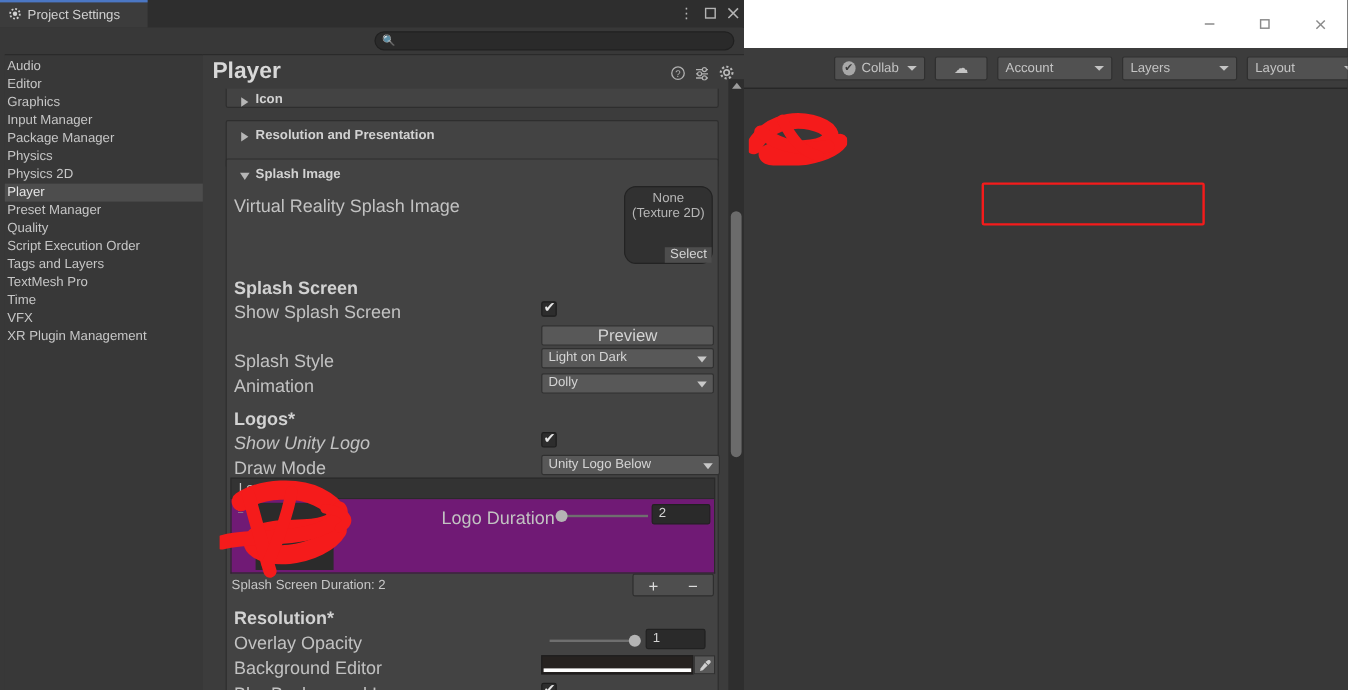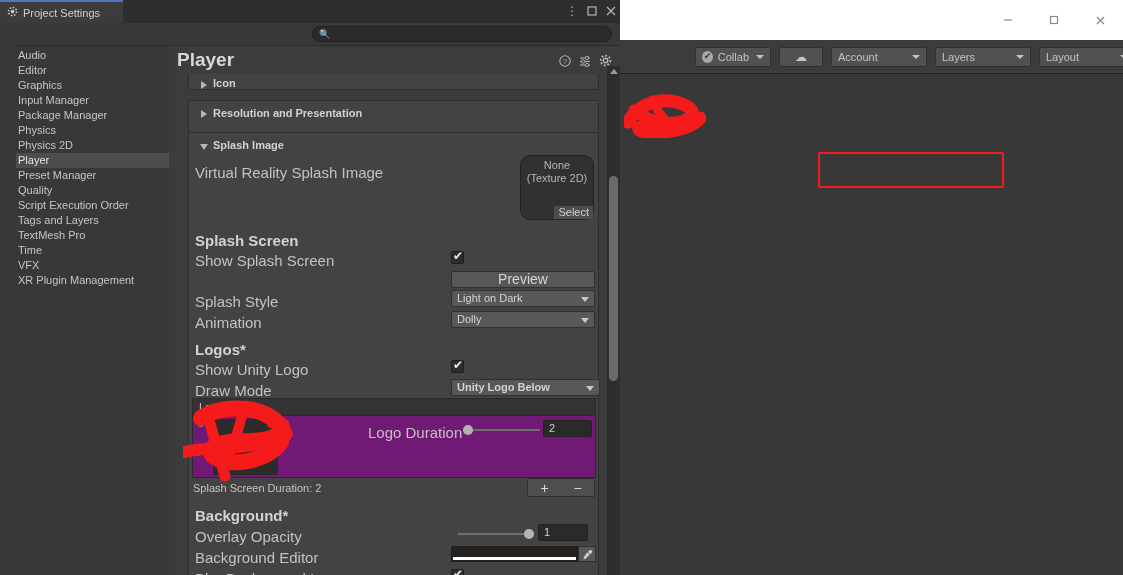"Audio" .ps-sidebar { left: 16px -> 4px }
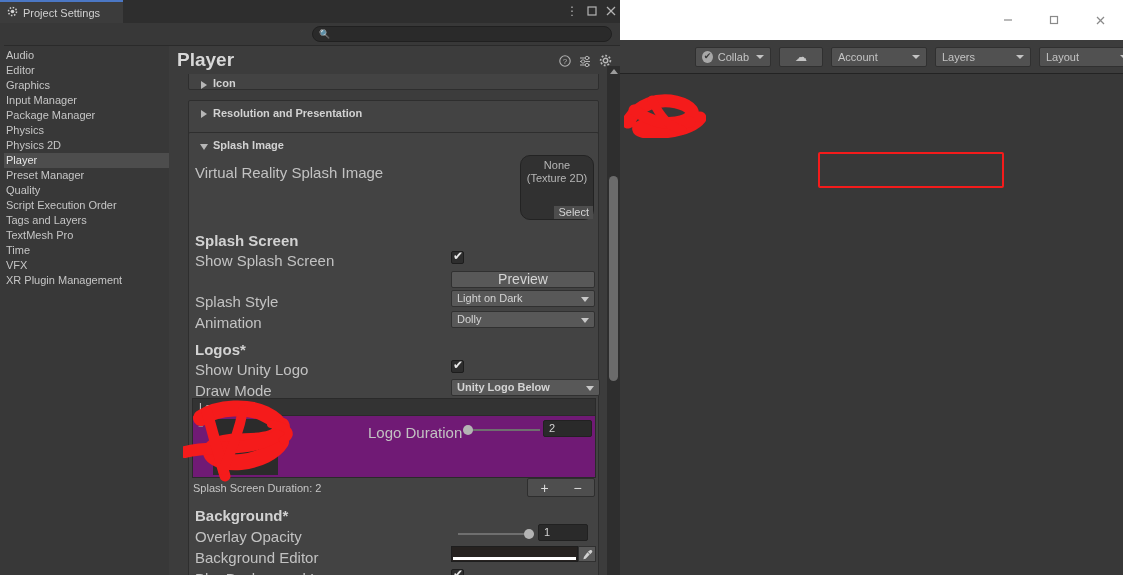"Show Unity Logo" span.lbl { font-style: none -> italic }
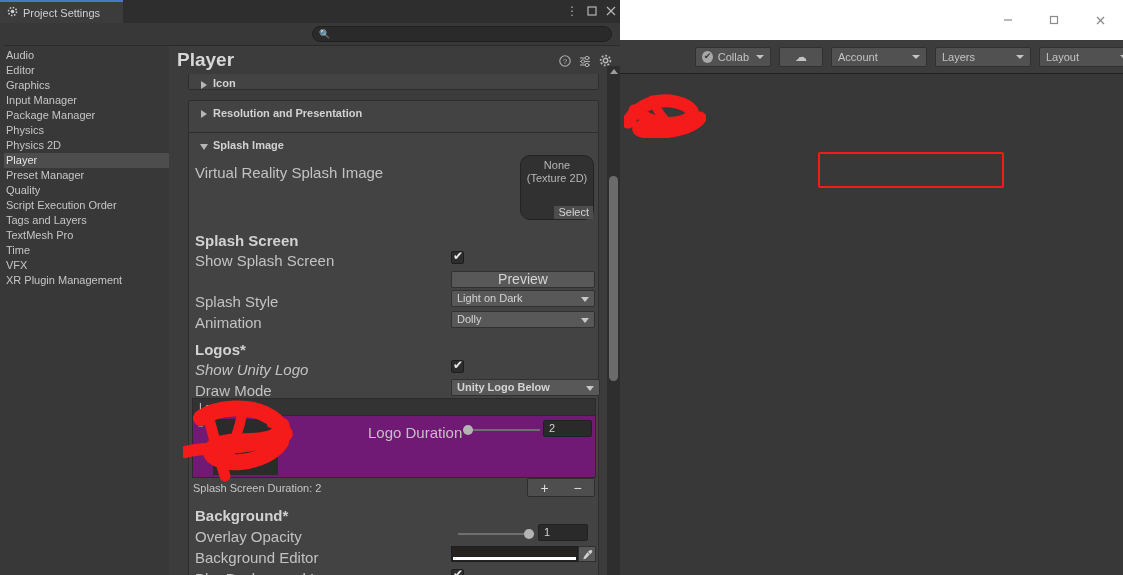"Unity Logo Below" span.dd { font-weight: bold -> none }
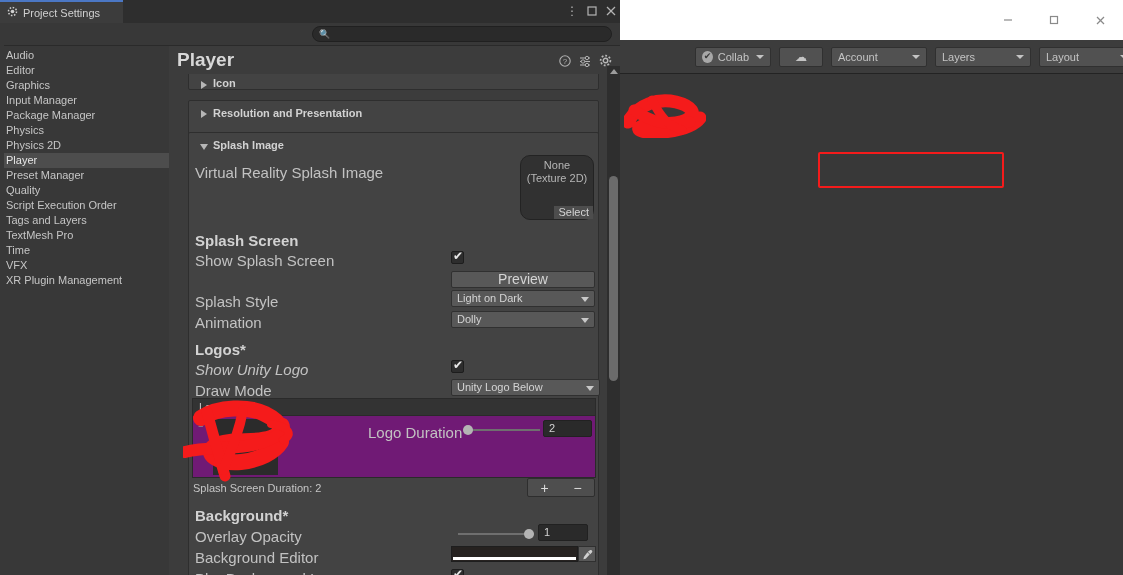"Background*" span.lbl { text: Background -> Resolution }
